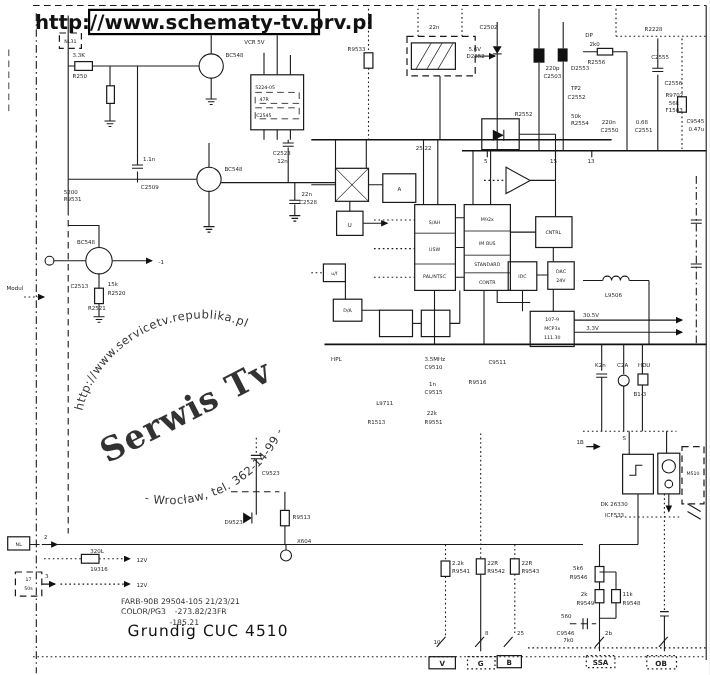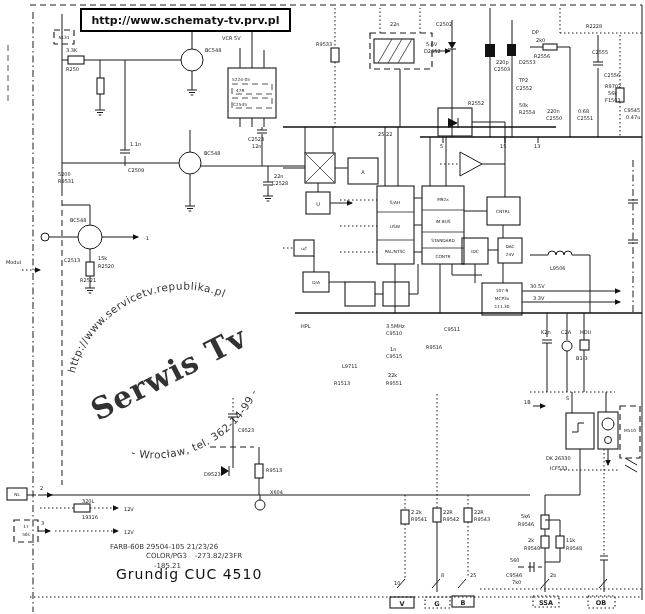"http://www.schematy-tv.prv.pl" #urlbox span { font-size: 11px -> 18px }
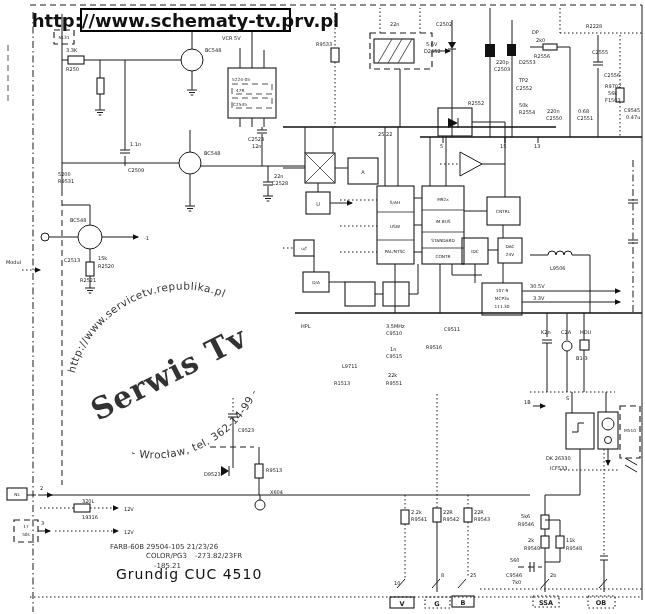"FARB-60B 29504-105 21/23/26" div { text: FARB-60B 29504-105 21/23/26 -> FARB-90B 29504-105 21/23/21 }
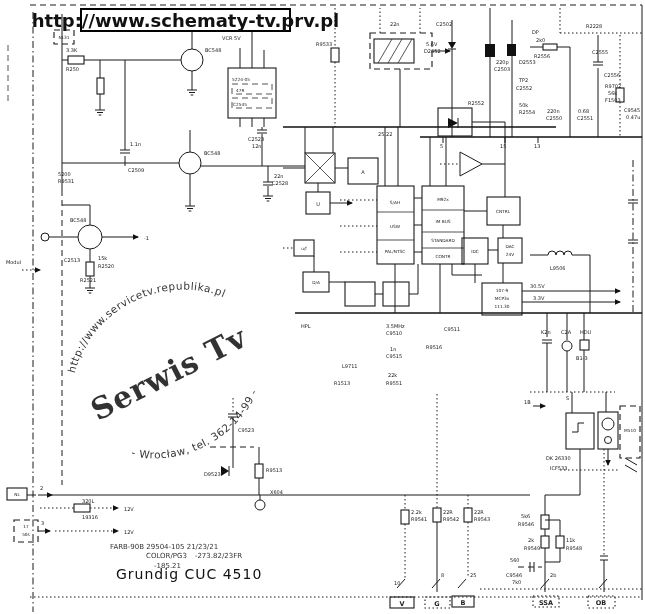"COLOR/PG3" #footer .row { margin-left: 36px -> none }
